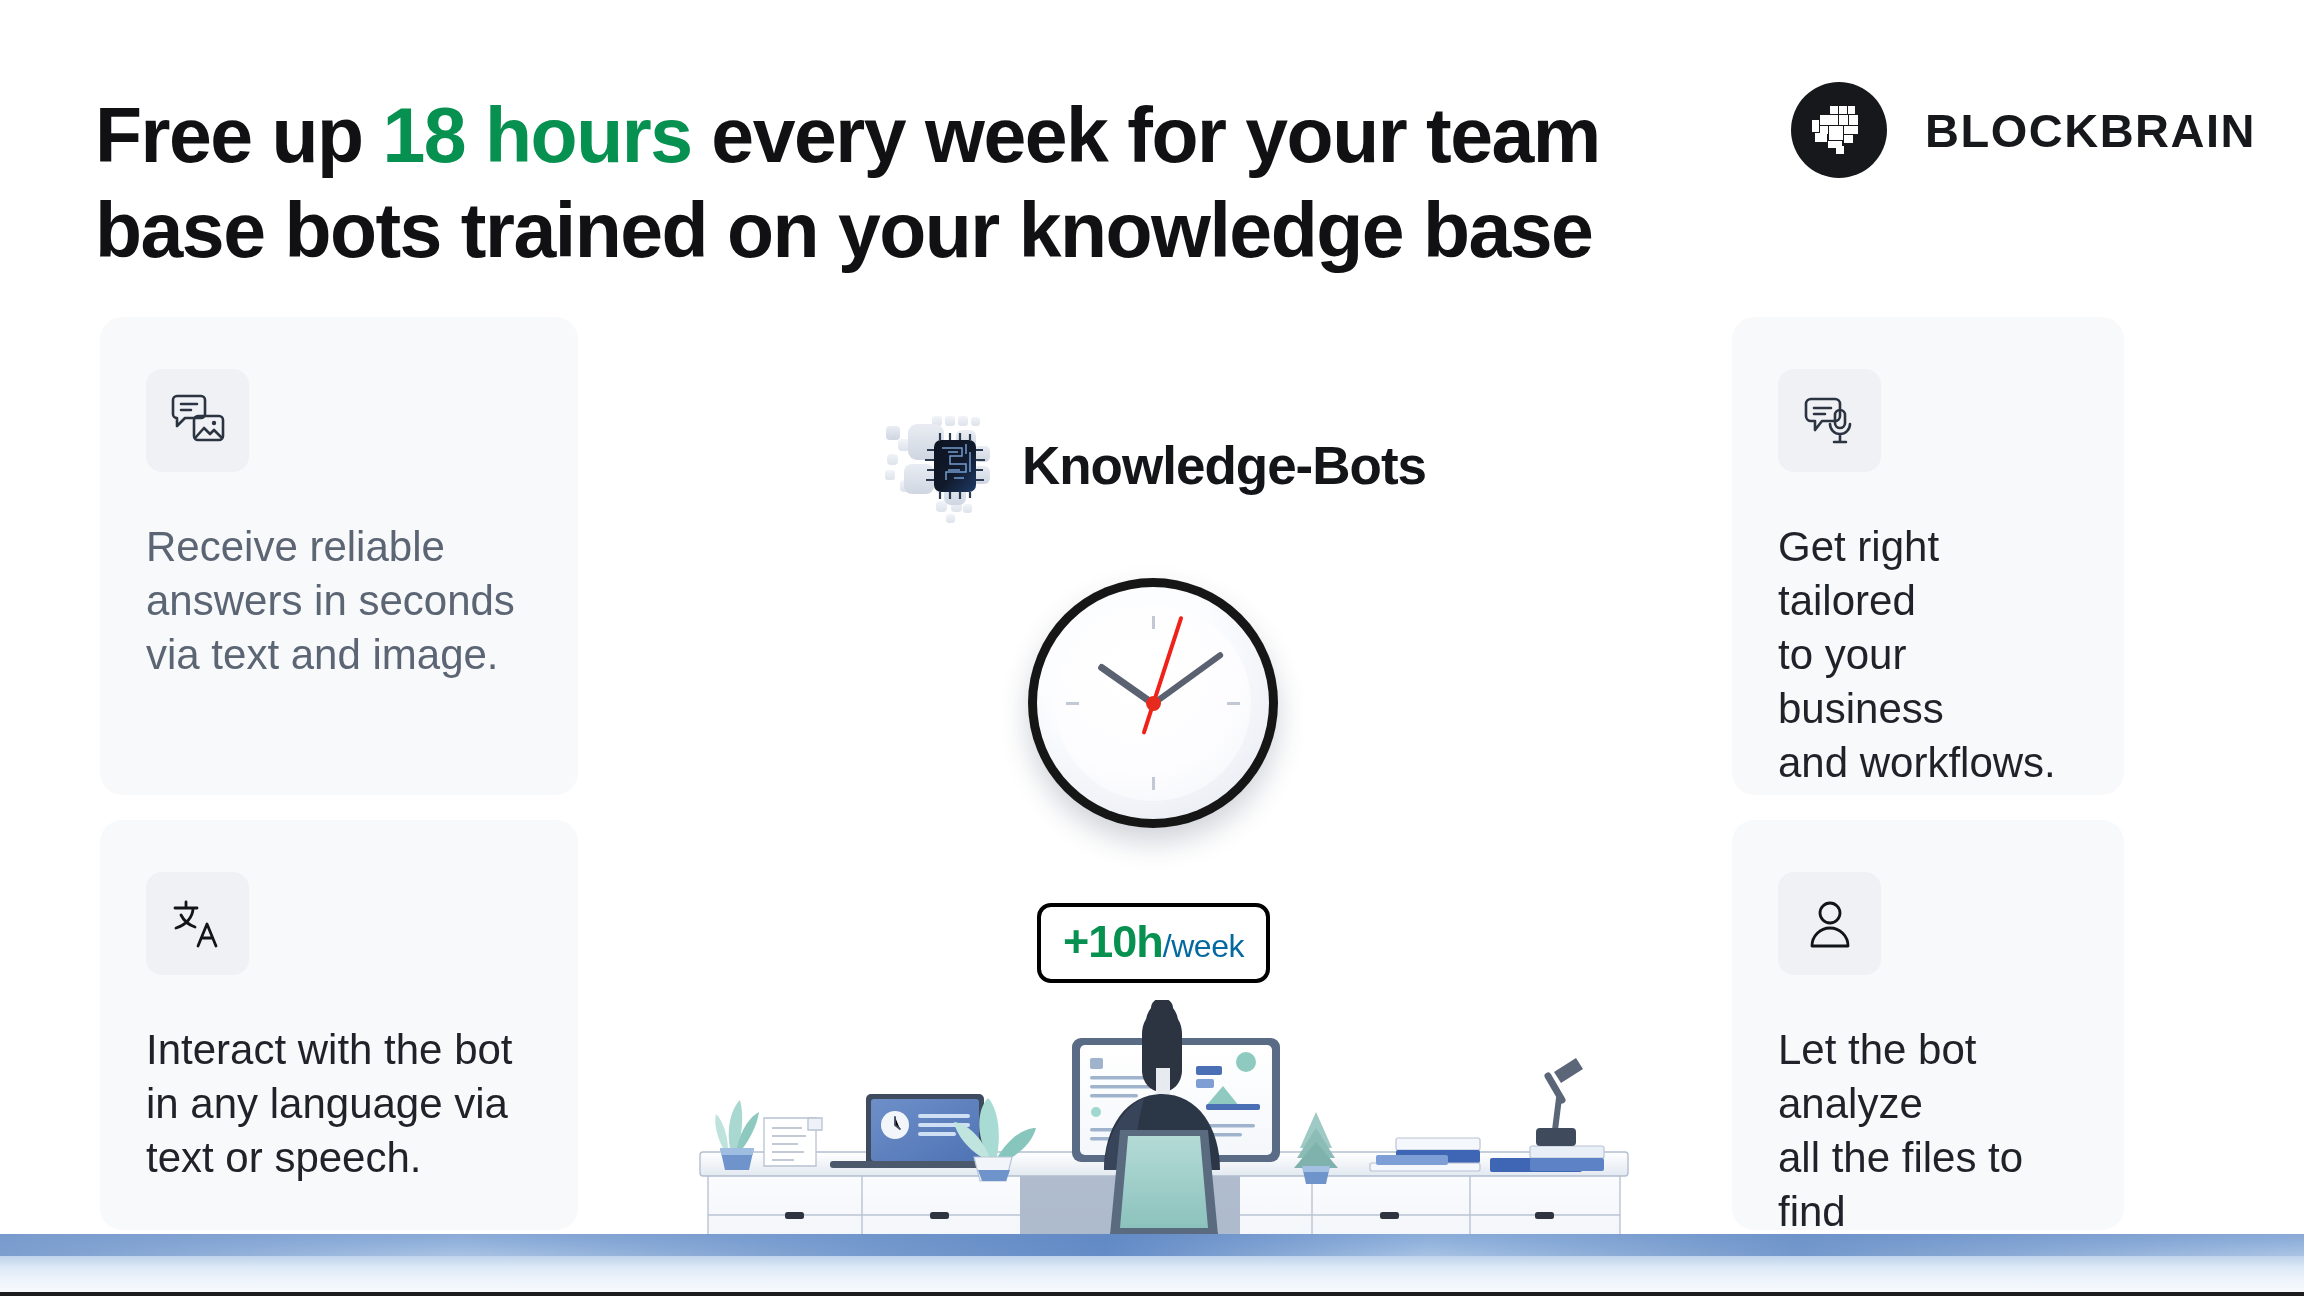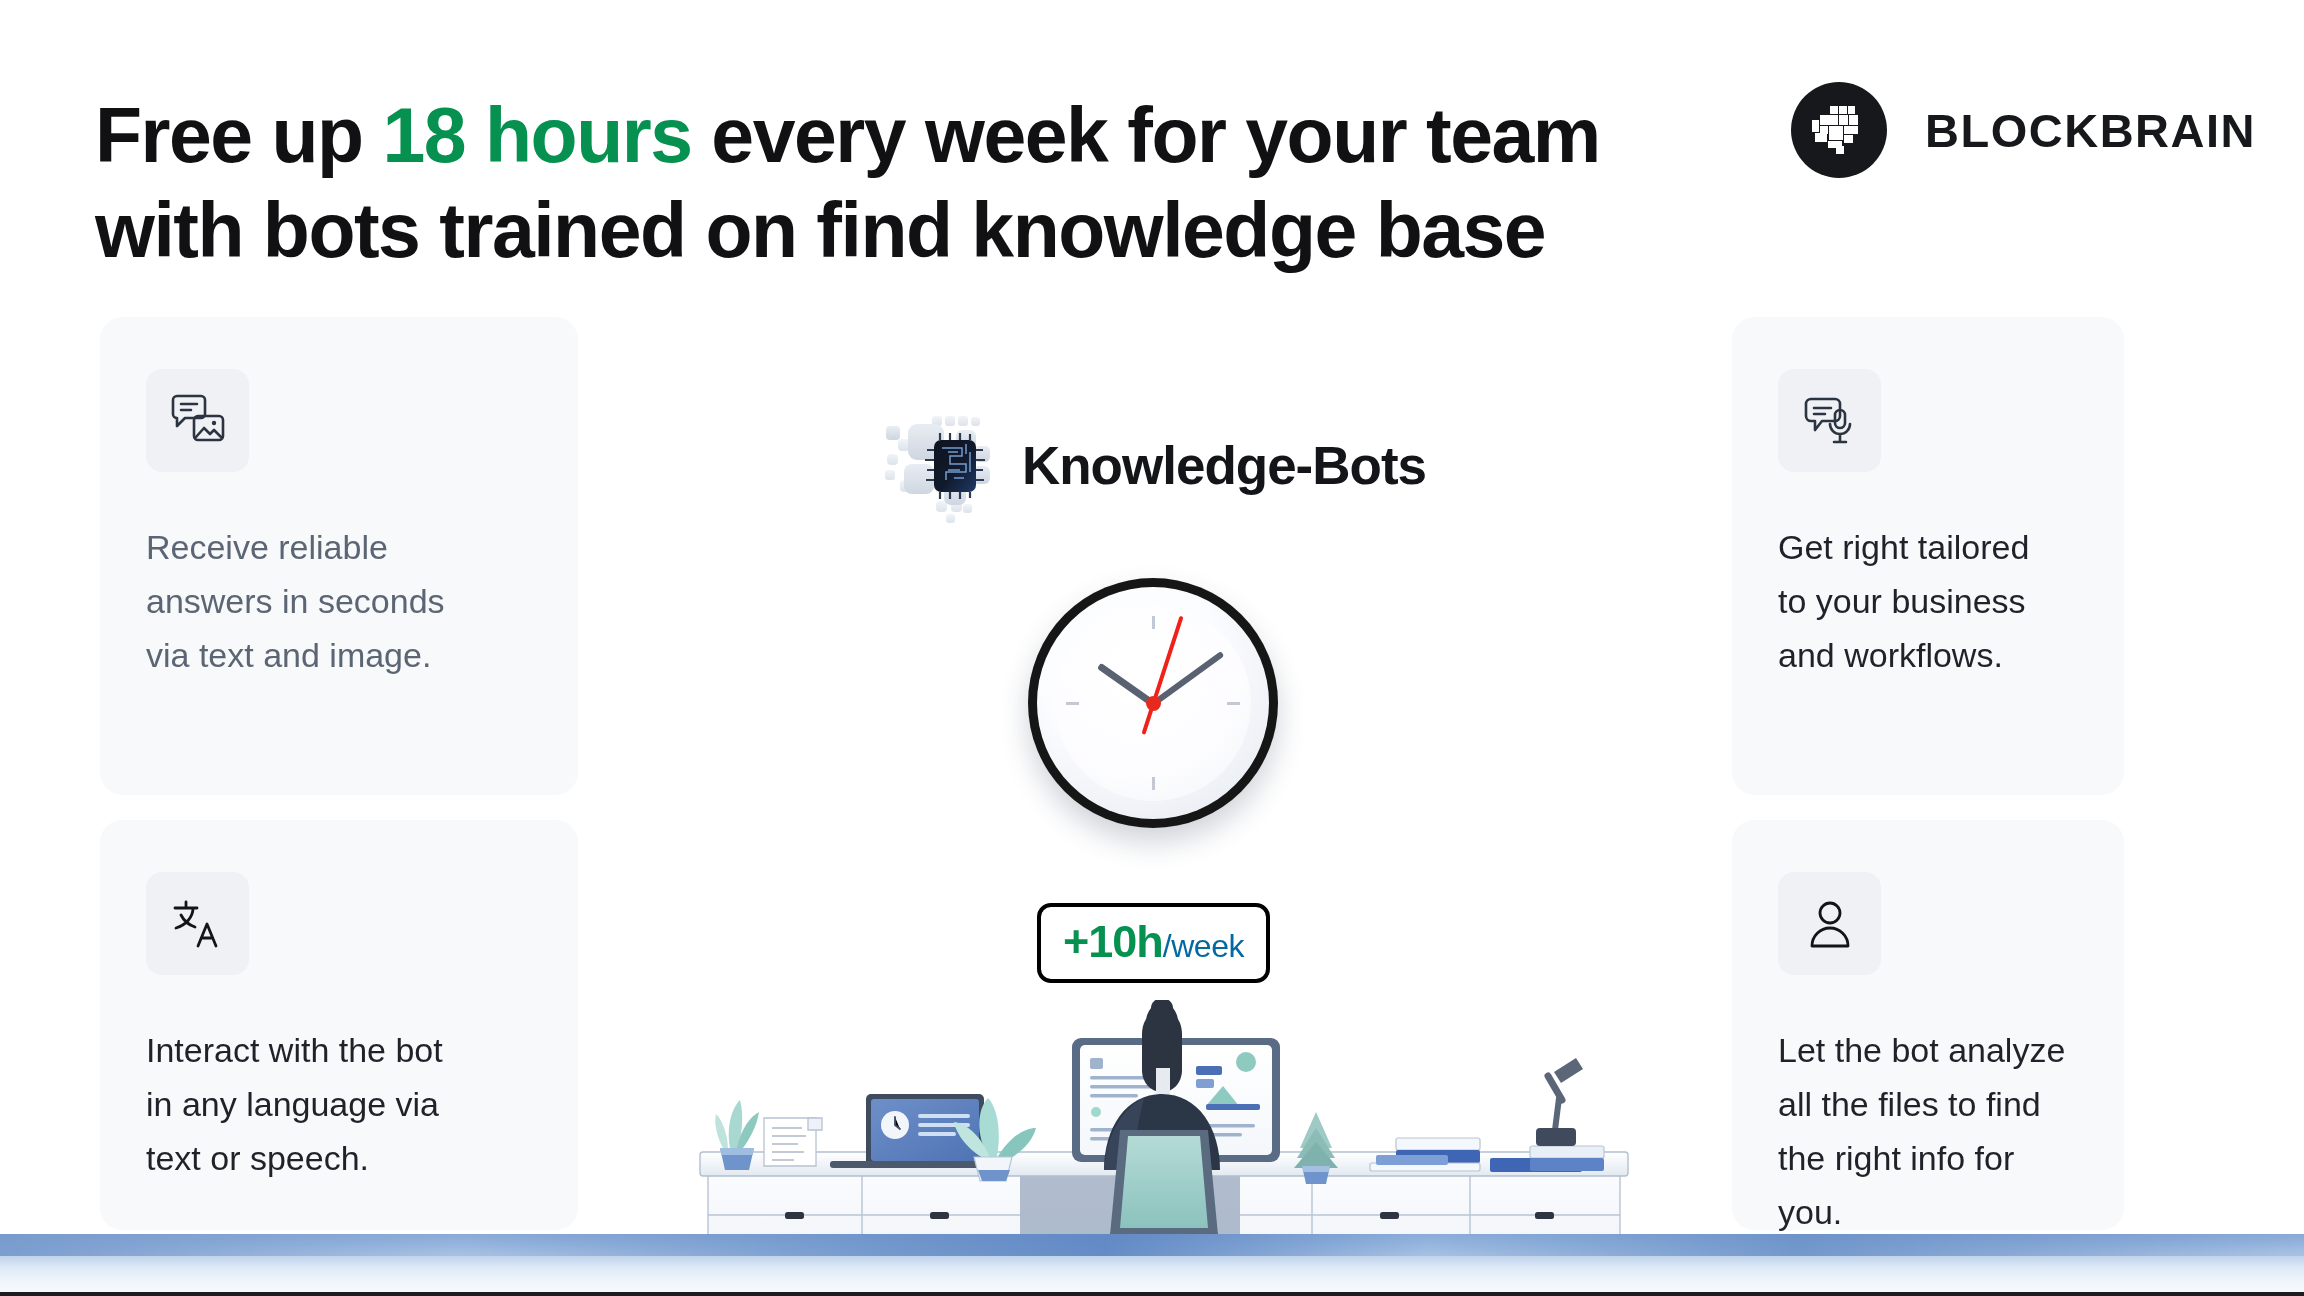"with bots trained on find" div.line { text: with bots trained on find -> base bots trained on your }
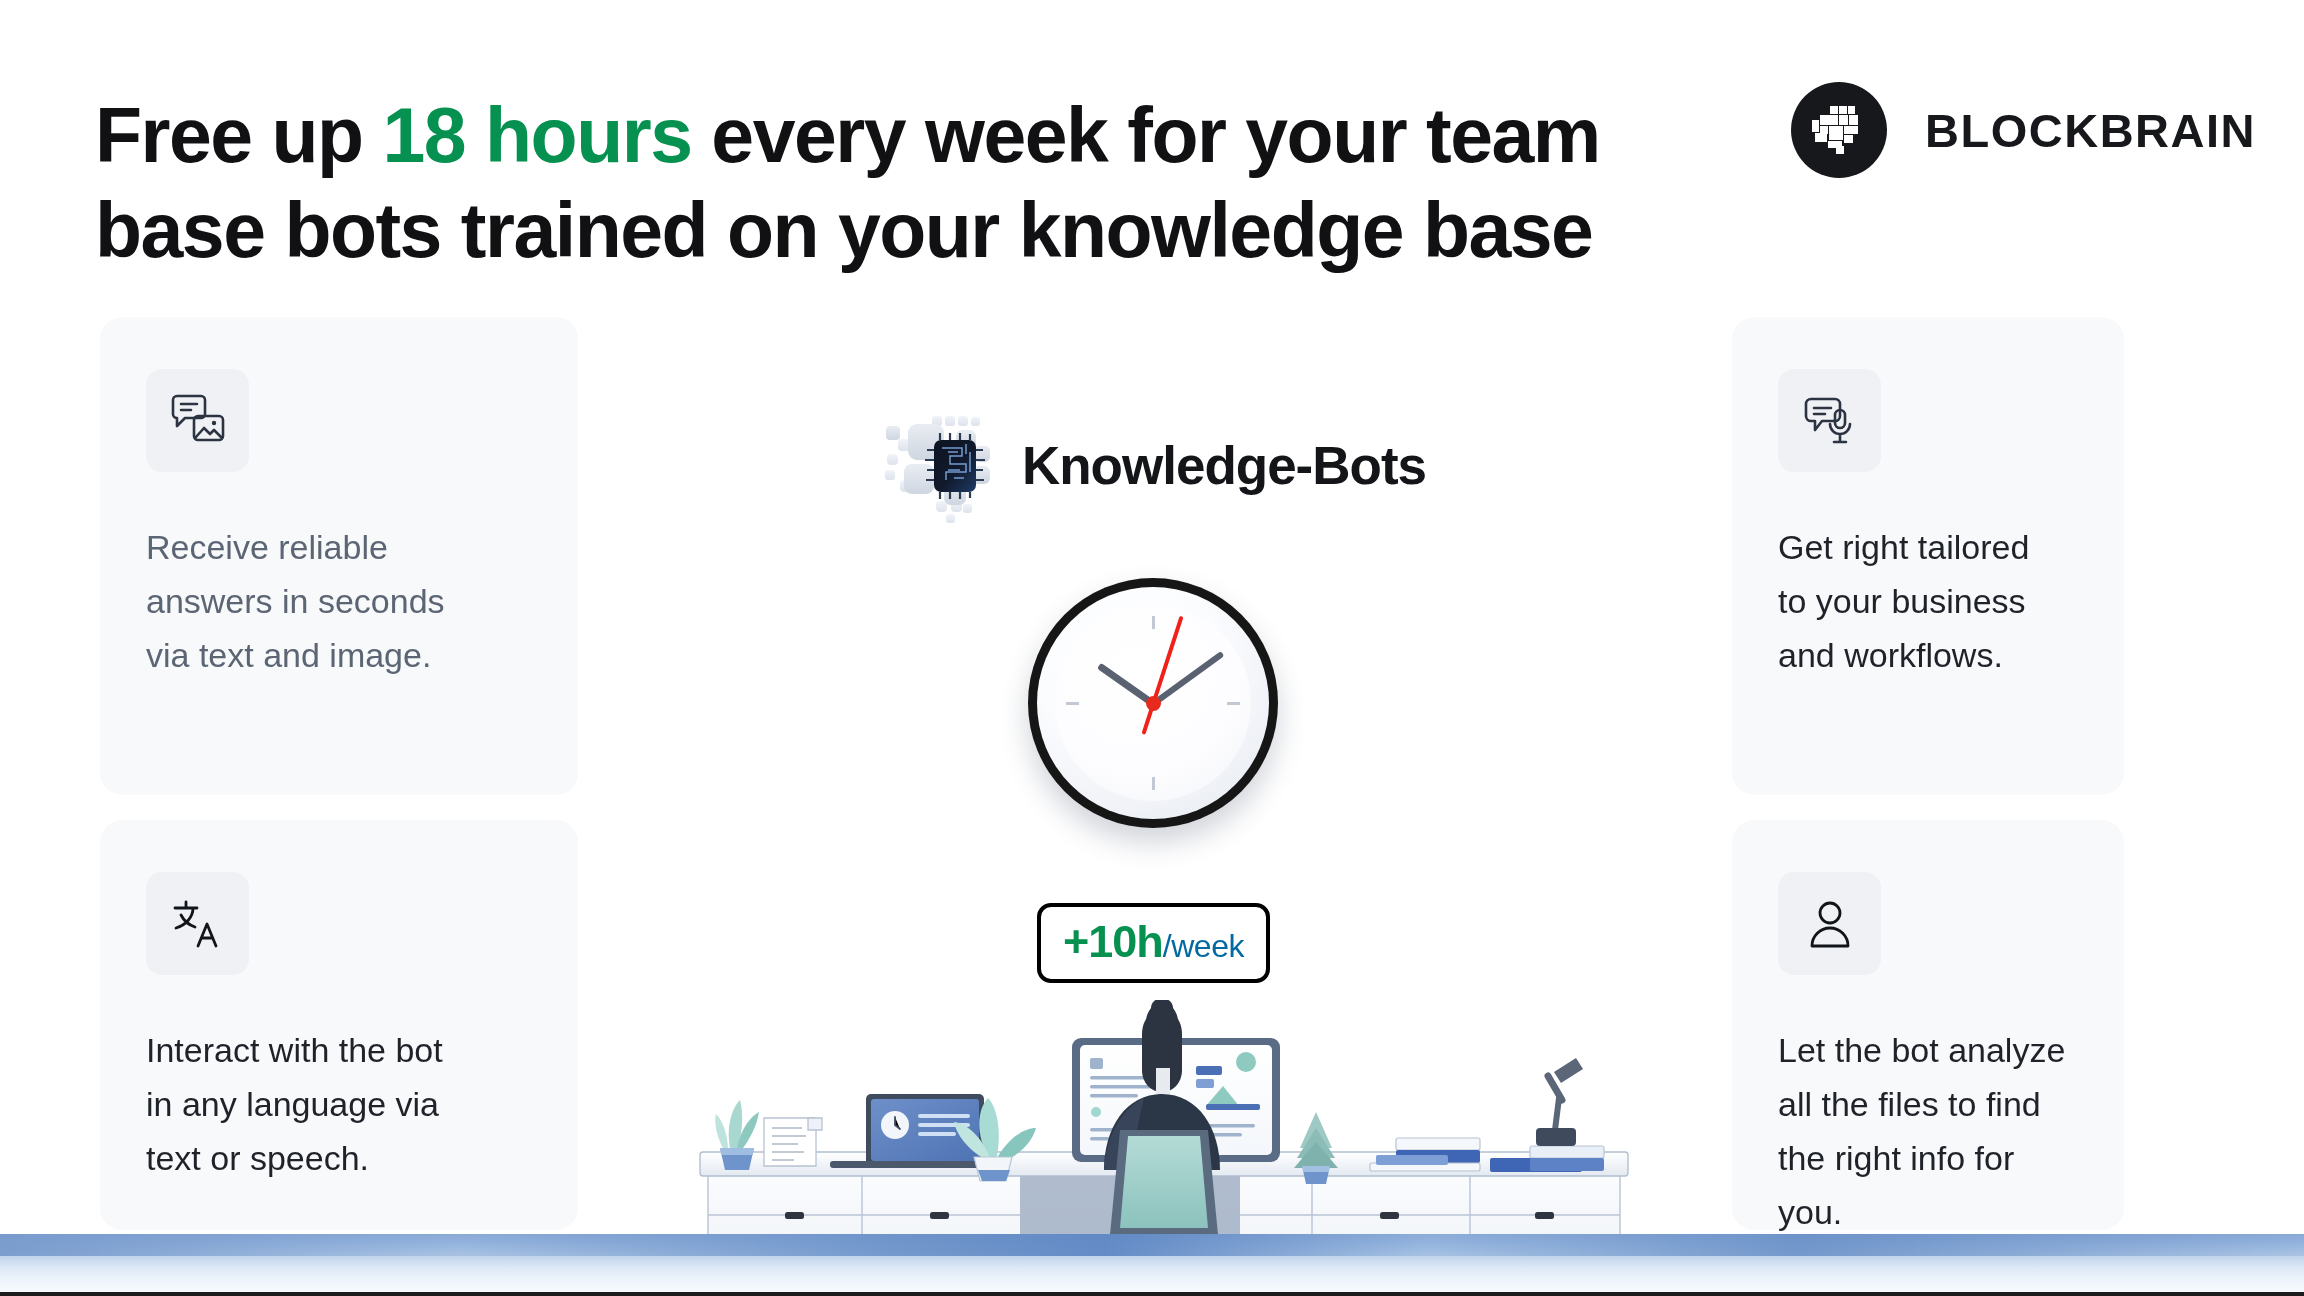"Receive reliable" .card-text { font-size: 34px -> 42px }
